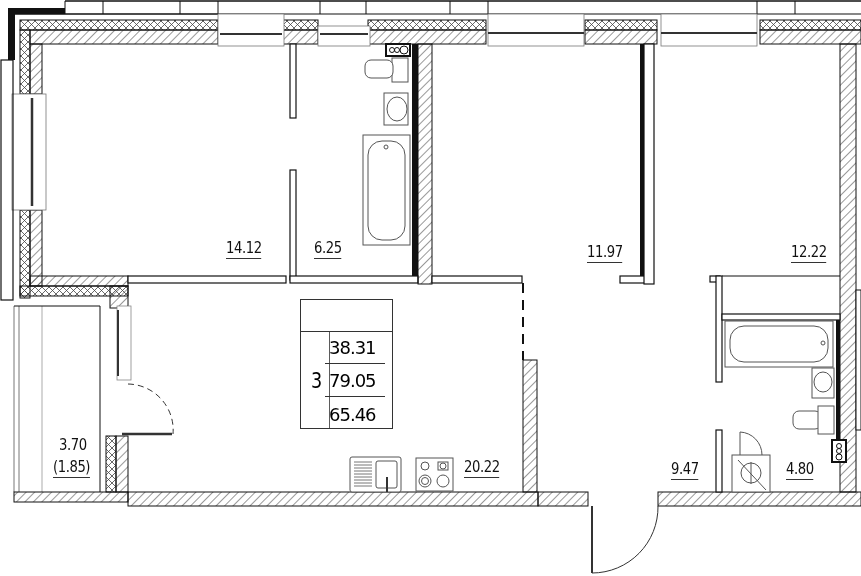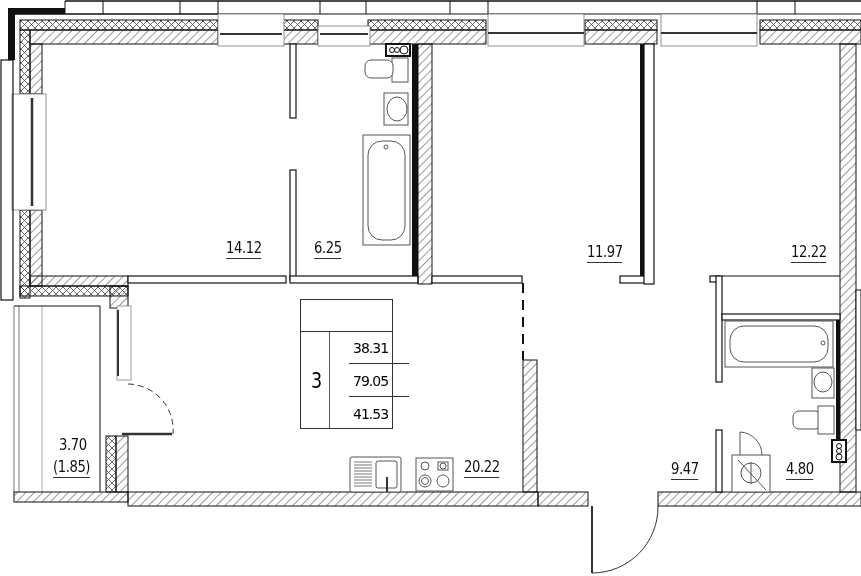"38.31" .info .cell { font-size: 14px -> 18px; left: 48px -> 24px }
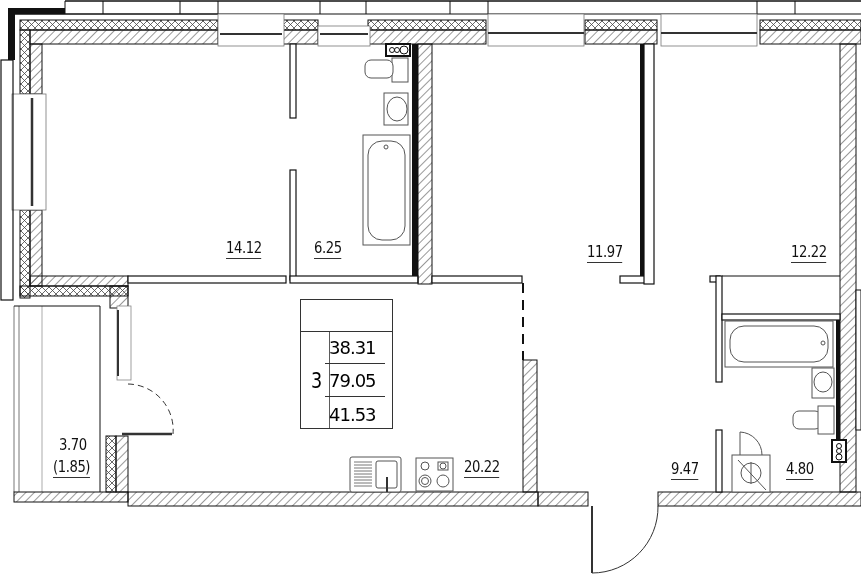"41.53" div.cell { text: 41.53 -> 65.46 }
